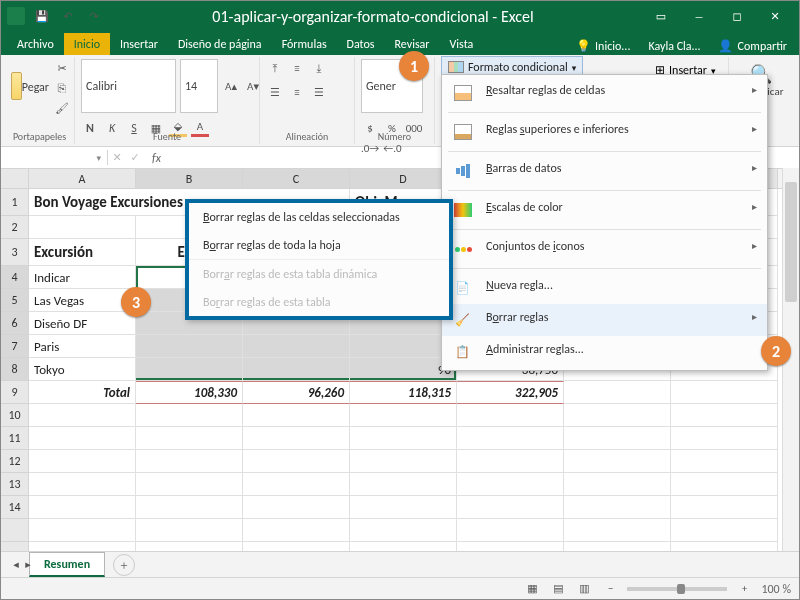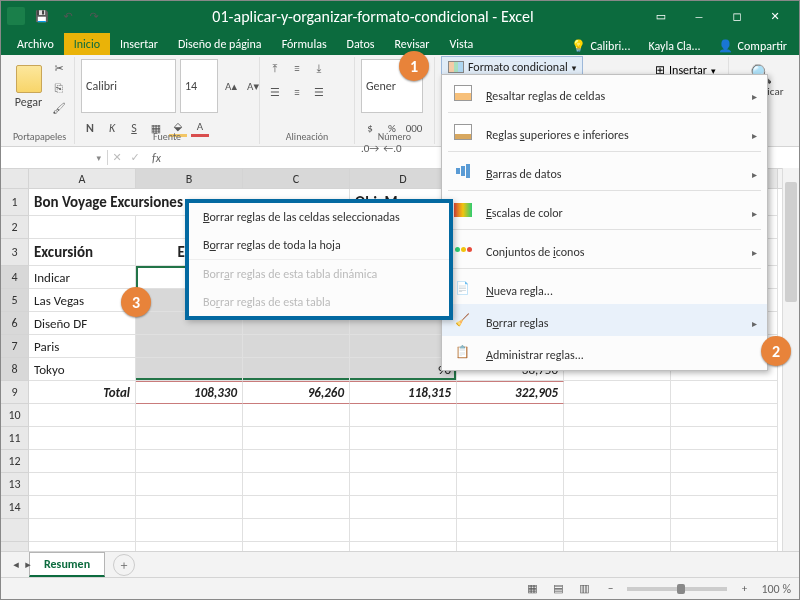"Calibri..." span { text: Calibri -> Inicio }
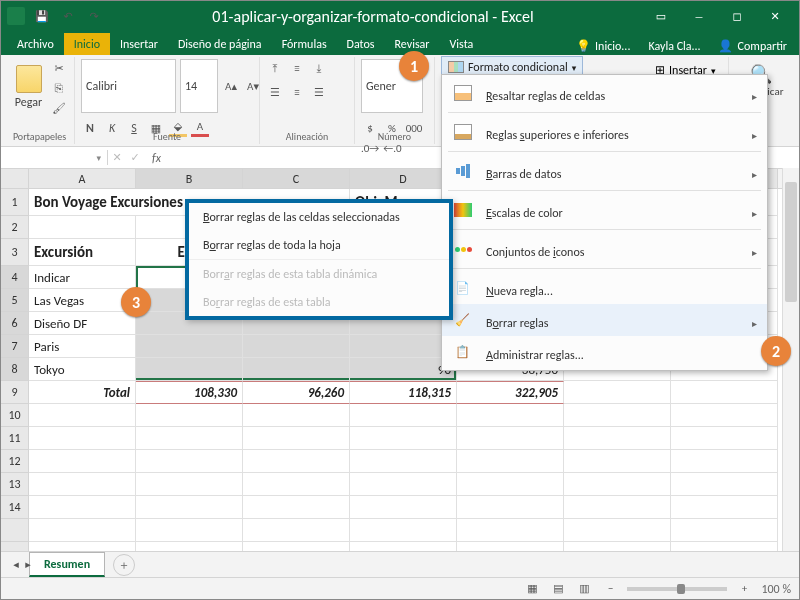"Pegar" .paste-big { flex-direction: column -> row }
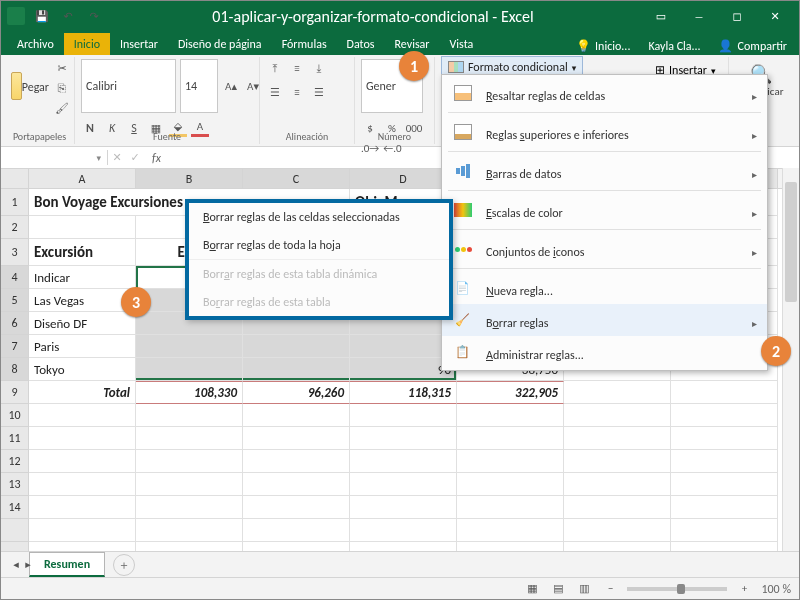"Resaltar reglas de celdas" .cf-menu .mi { align-items: flex-end -> flex-start }
